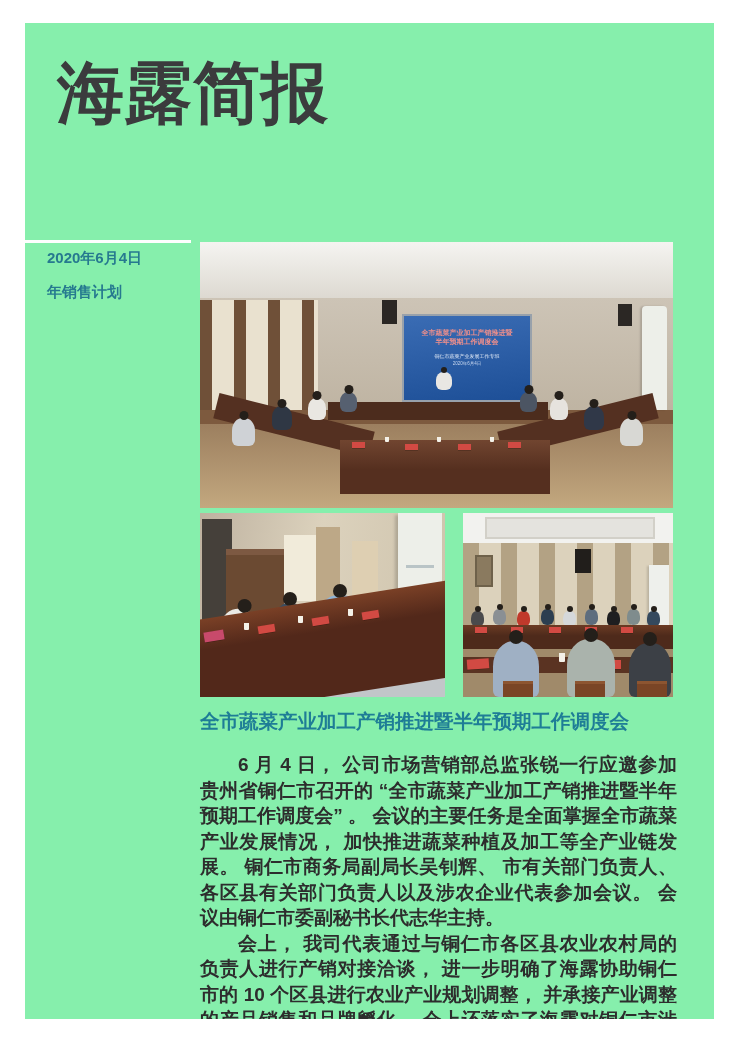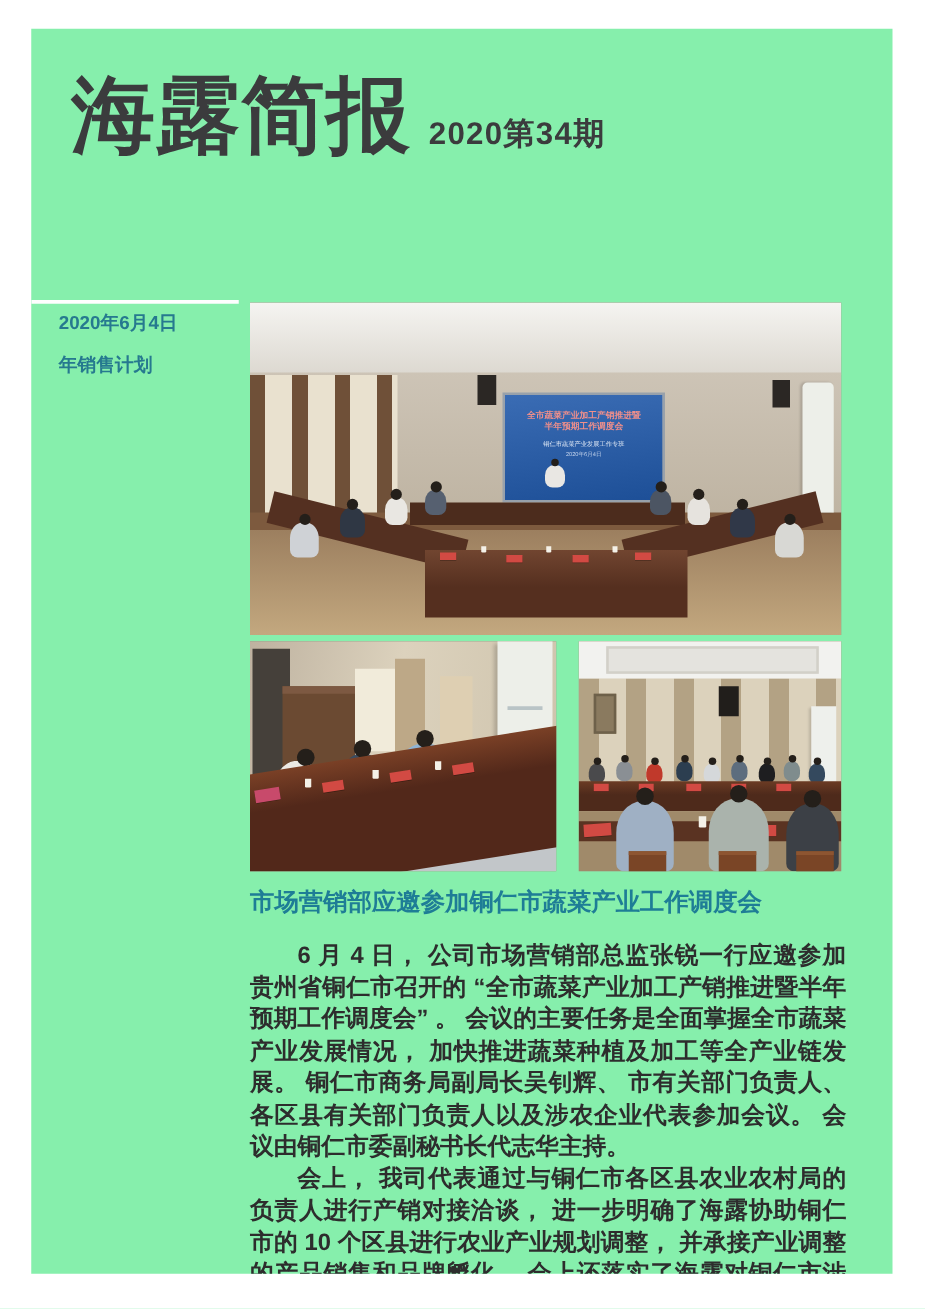"2020第34期" span.issue { html: <span>2020第34期</span> -> none }
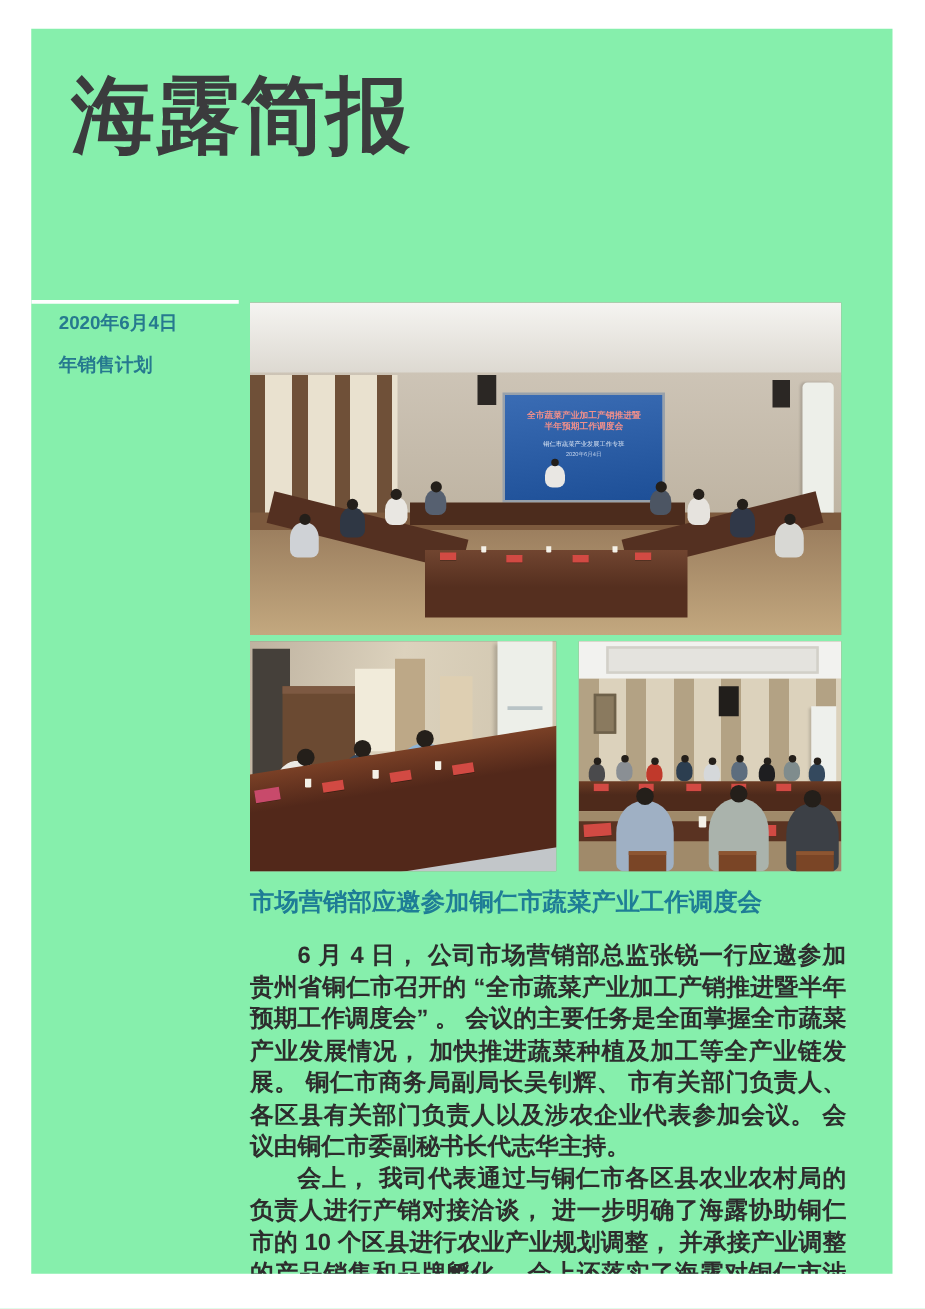"市场营销部应邀参加铜仁市蔬菜产业工作调度会" h1.headline { text: 市场营销部应邀参加铜仁市蔬菜产业 -> 全市蔬菜产业加工产销推进暨半年预期 }
